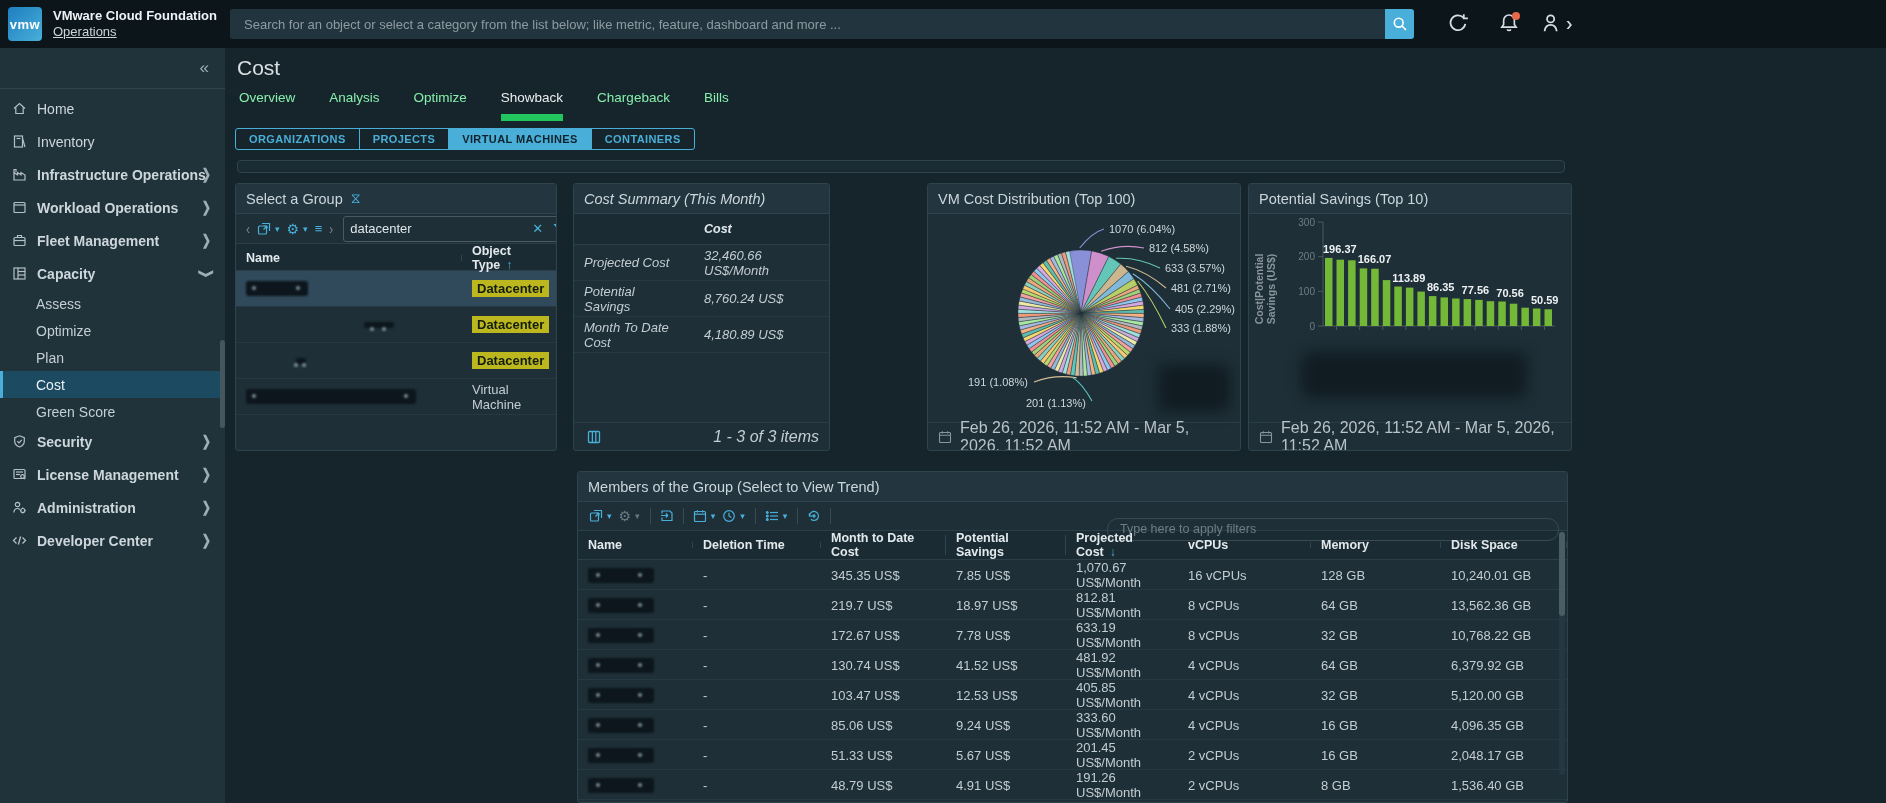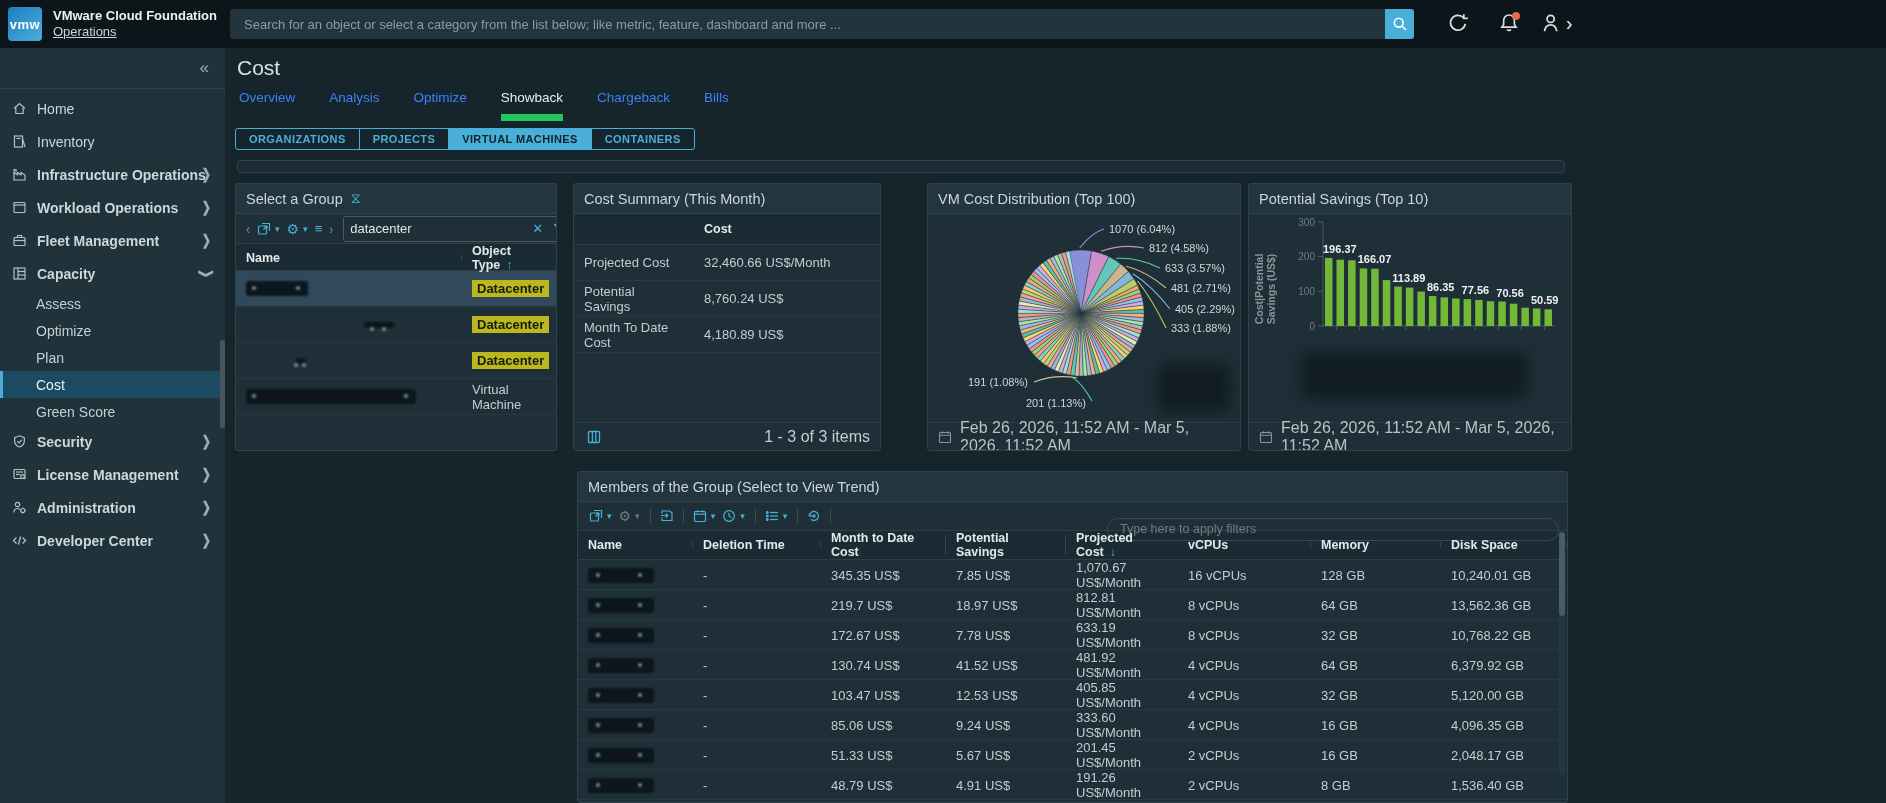"Overview" .tab { color: #3b82f6 -> #86efac }
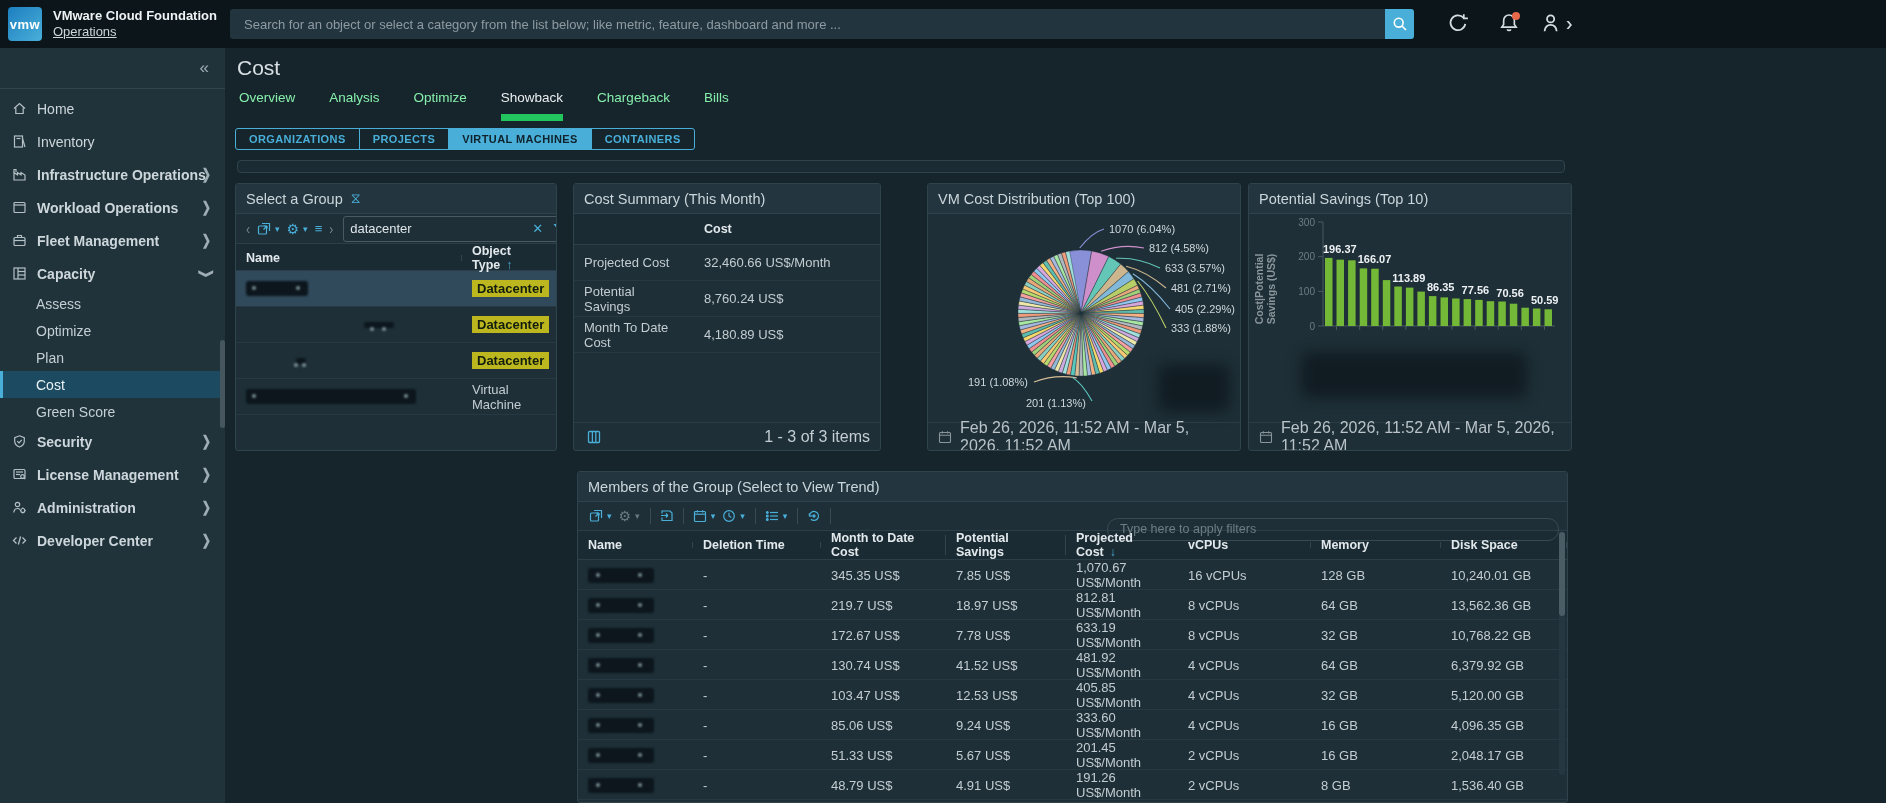"Cost Summary (This Month)" .p-summary { font-style: none -> italic; width: 308px -> 257px }
